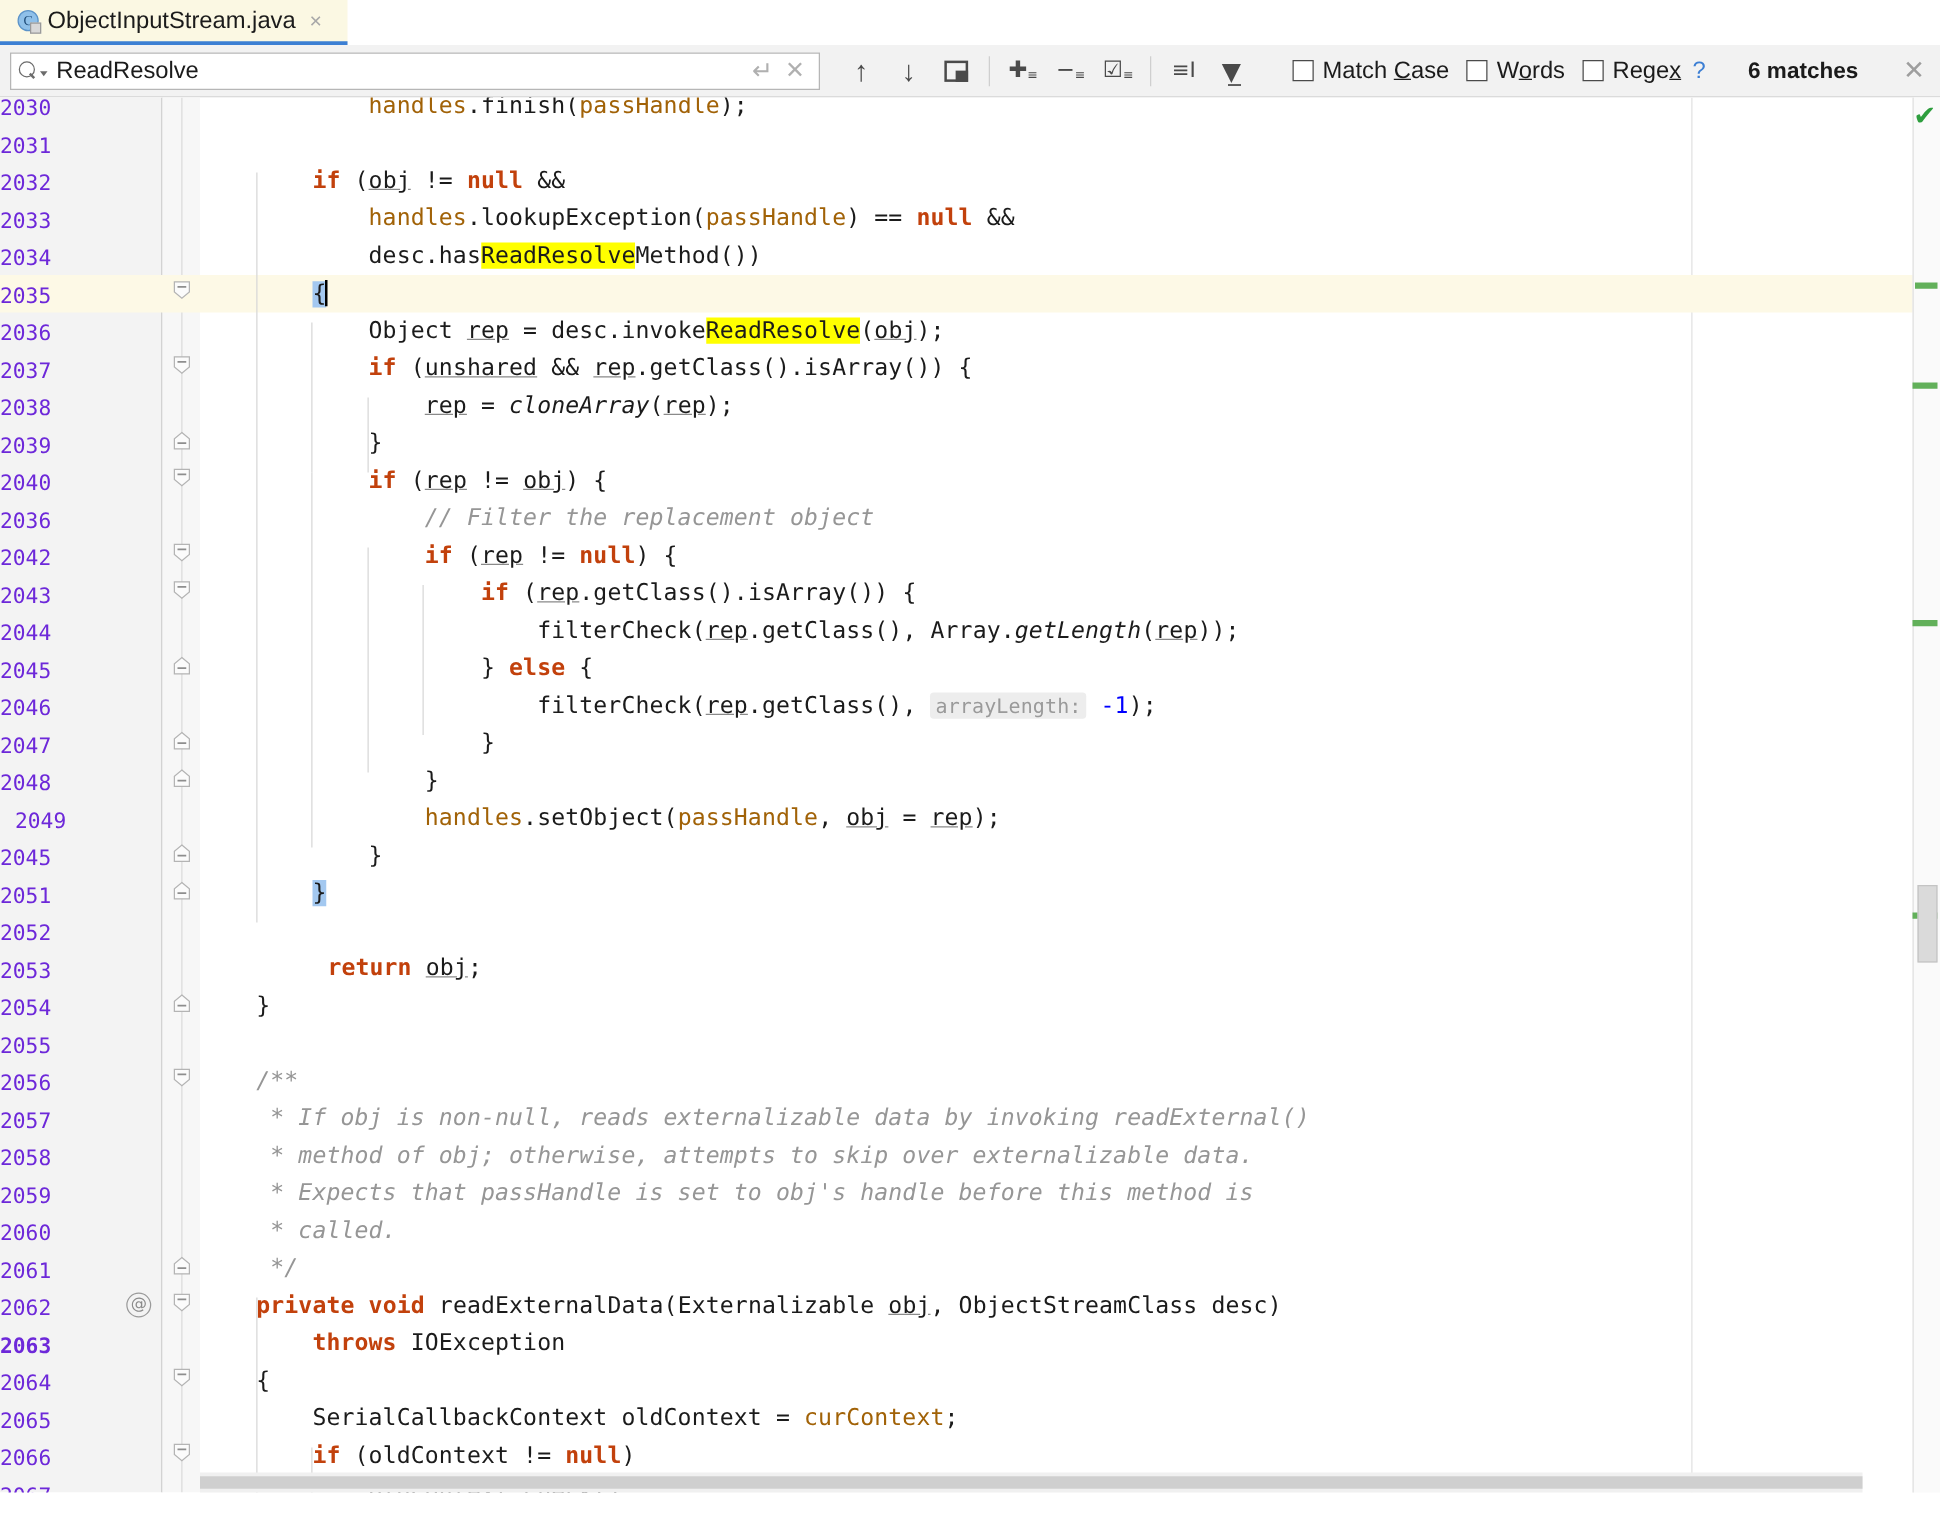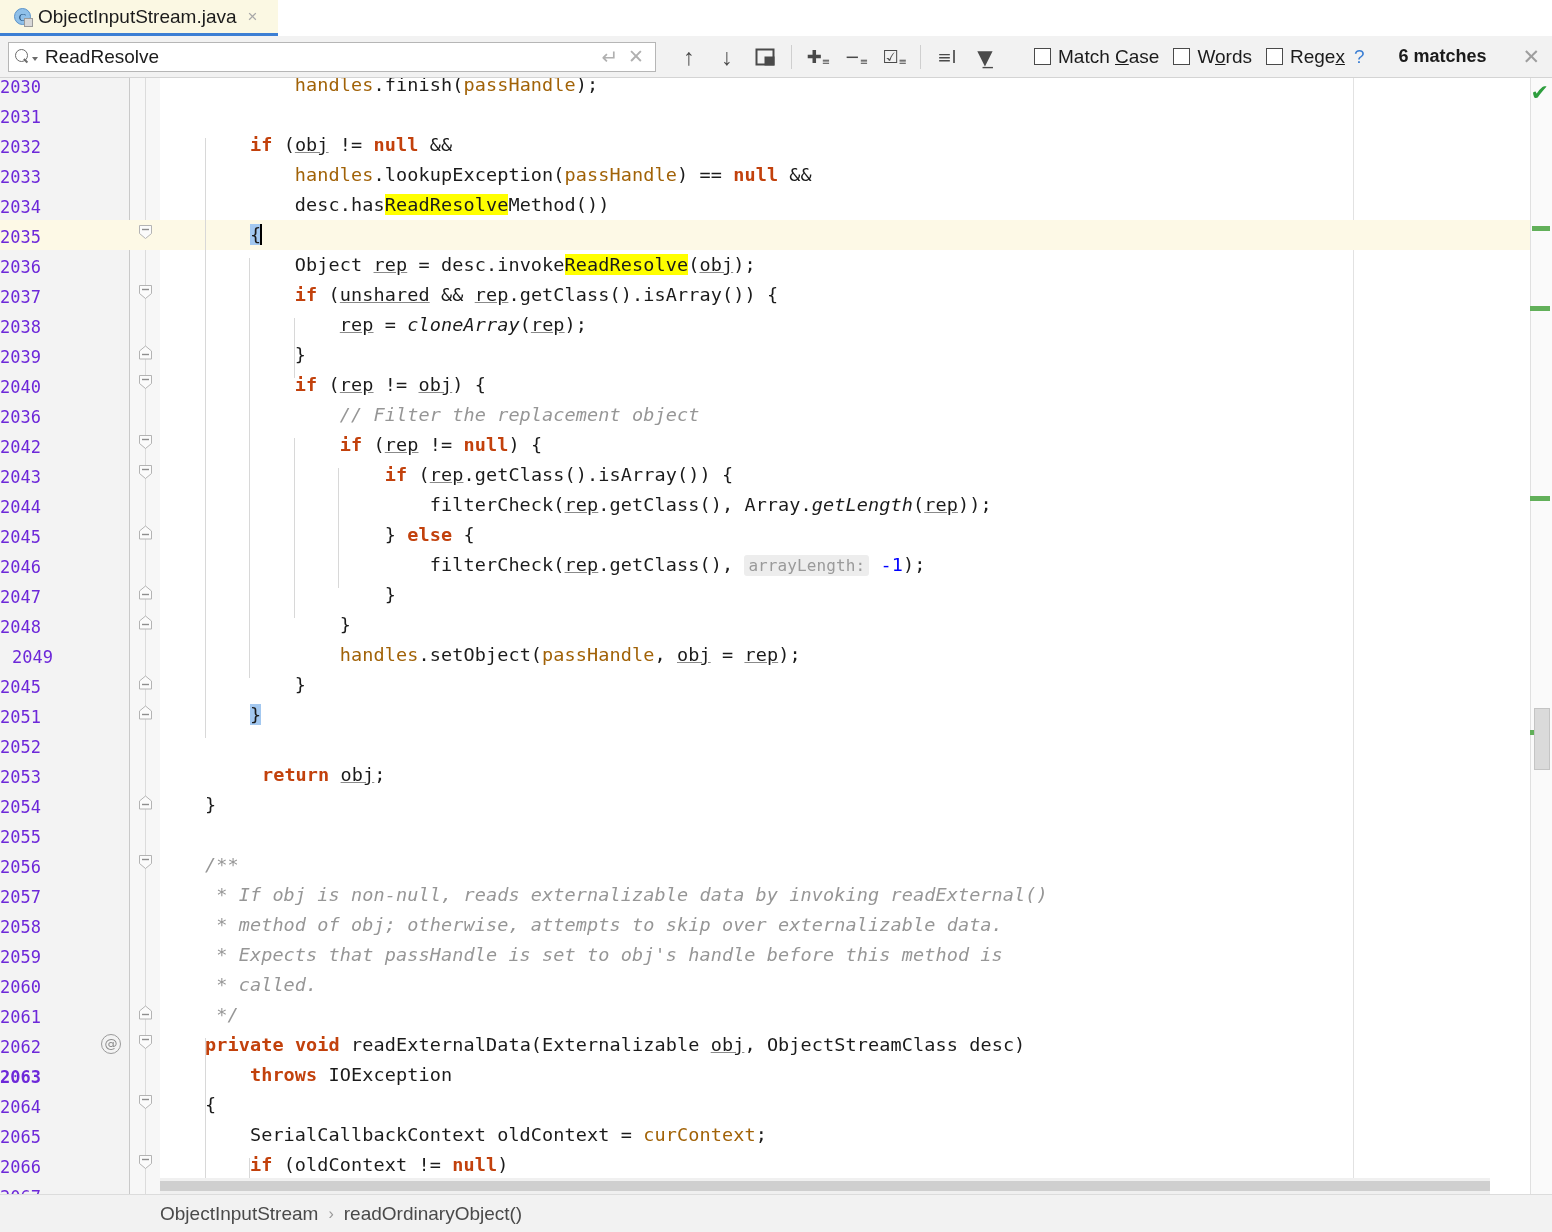"ObjectInputStream" div.breadcrumb { html: <div> <span>ObjectInputStream</span> <span>›</span> <span>readOrdinaryObject()</span> </div> -> none }
